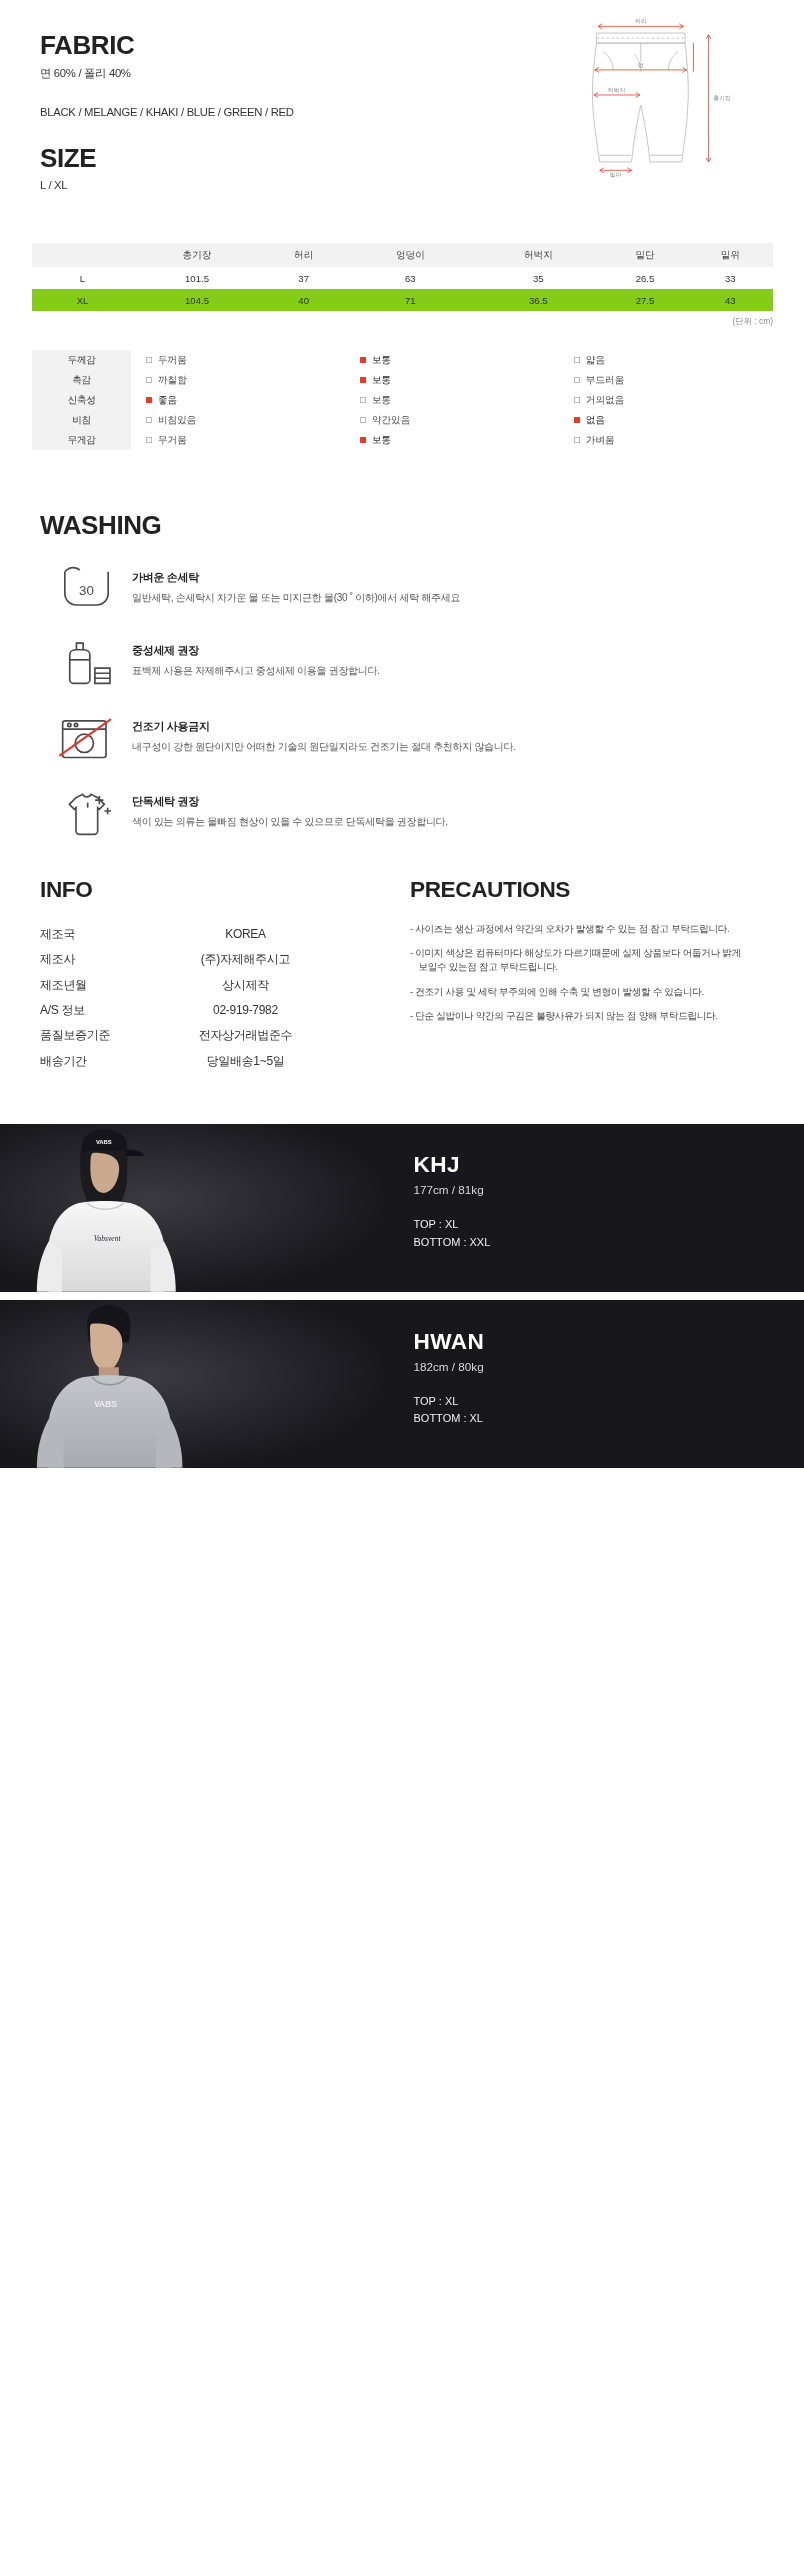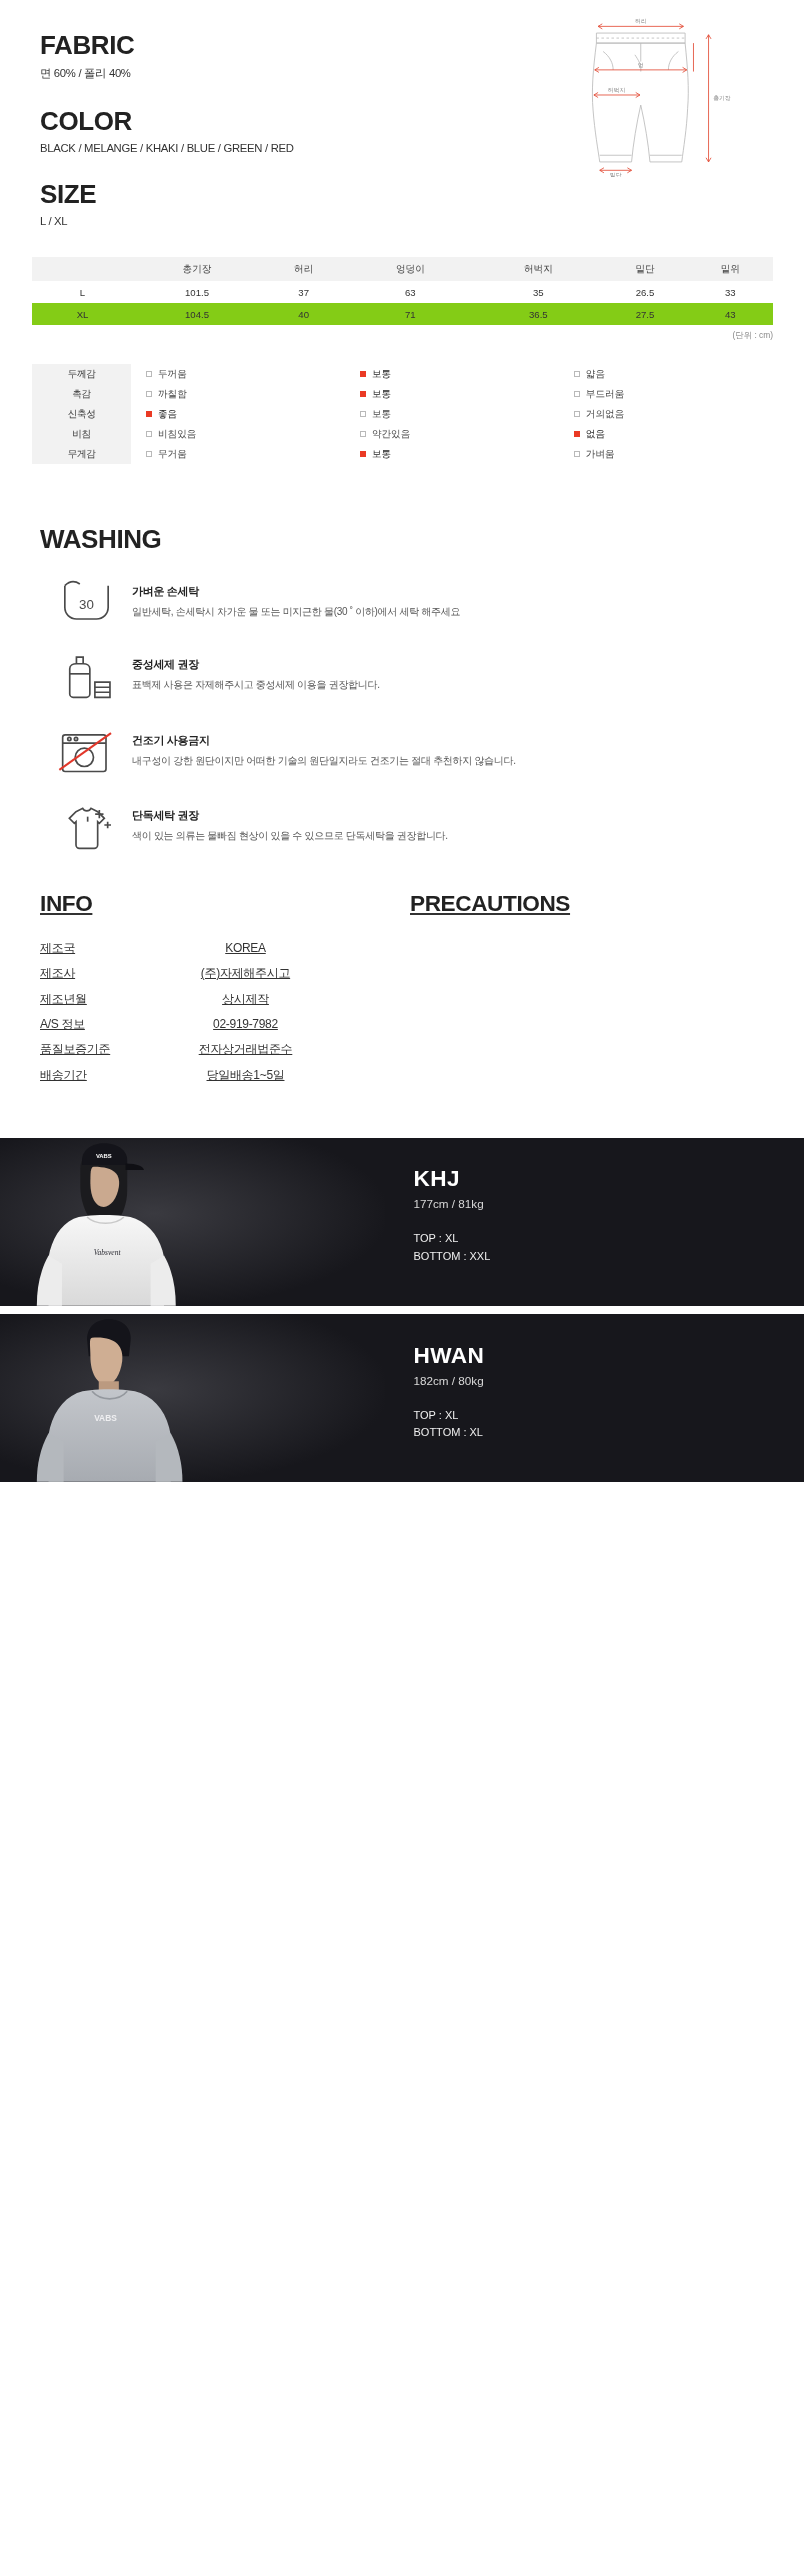"FABRIC" .top { padding: 48px 0 0 0 -> 34px 0 0 0 }
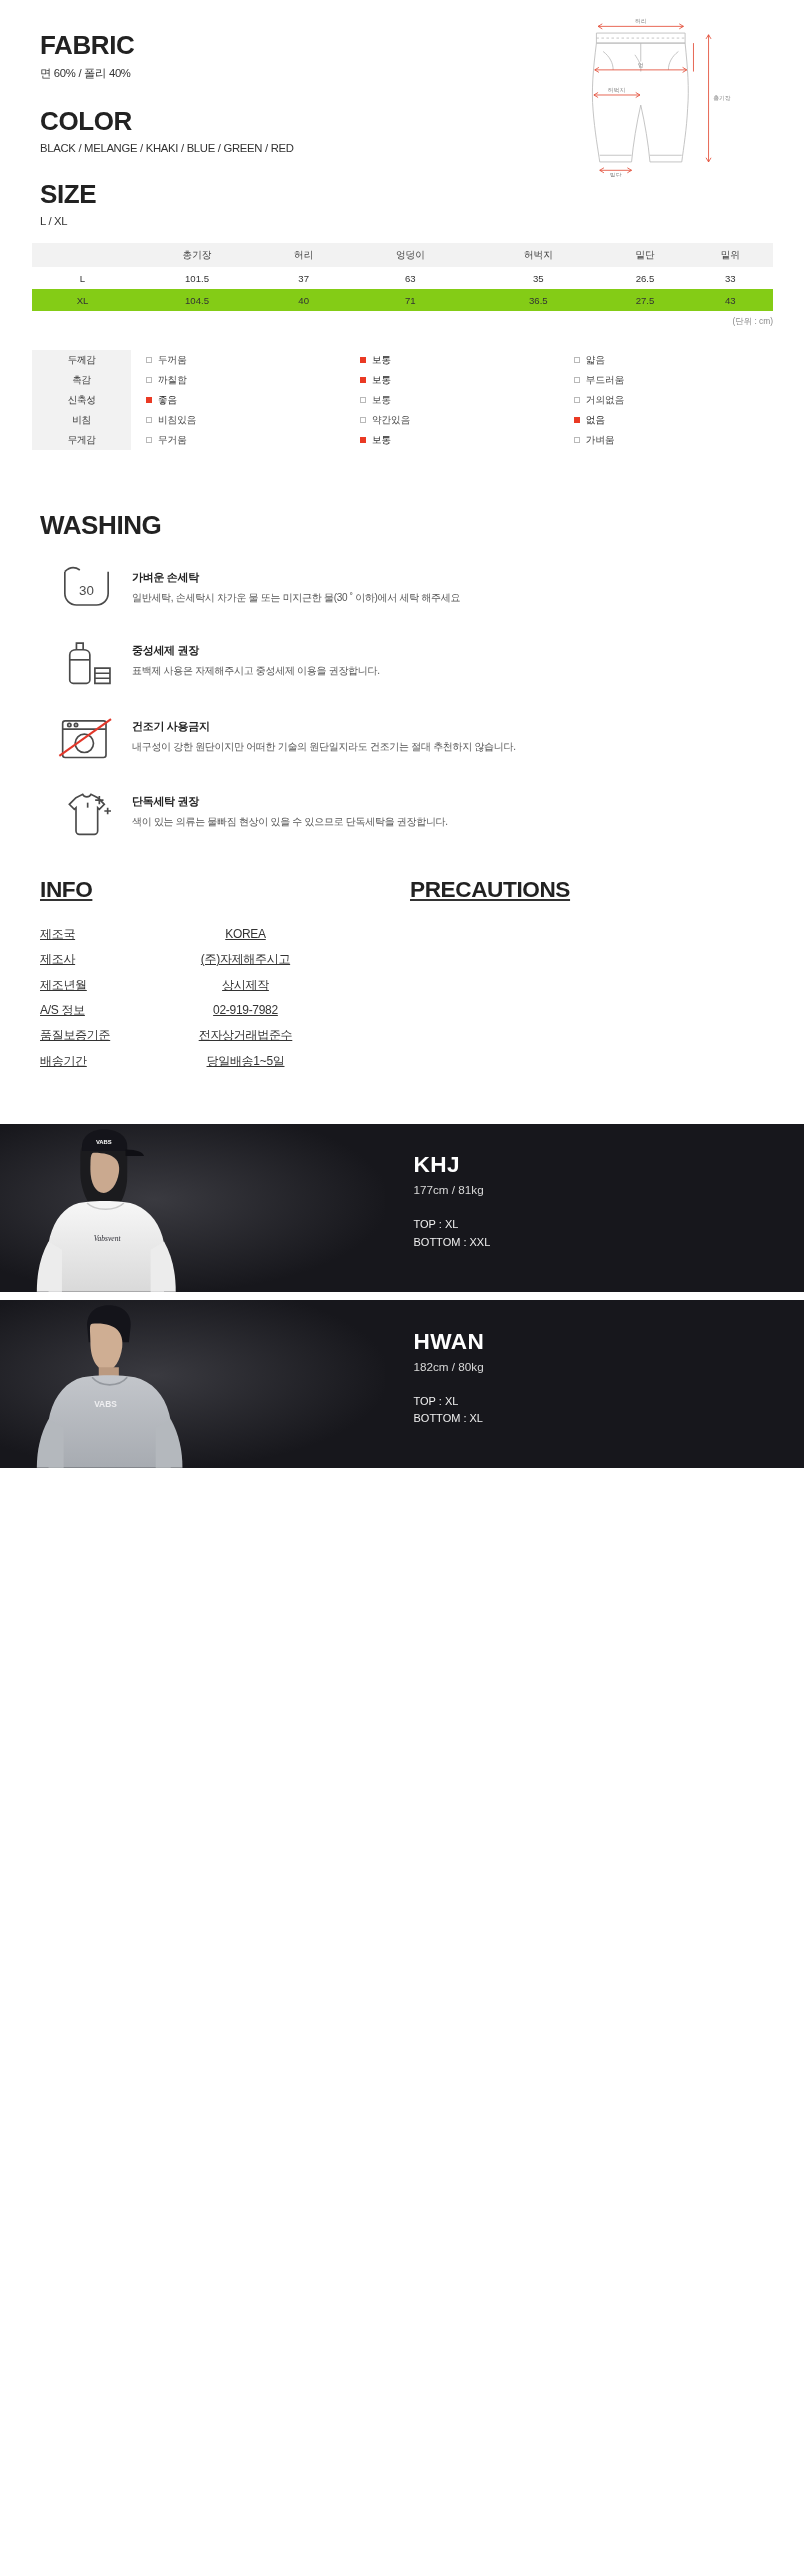"COLOR" h1.section { html: <h1>COLOR</h1> -> none }
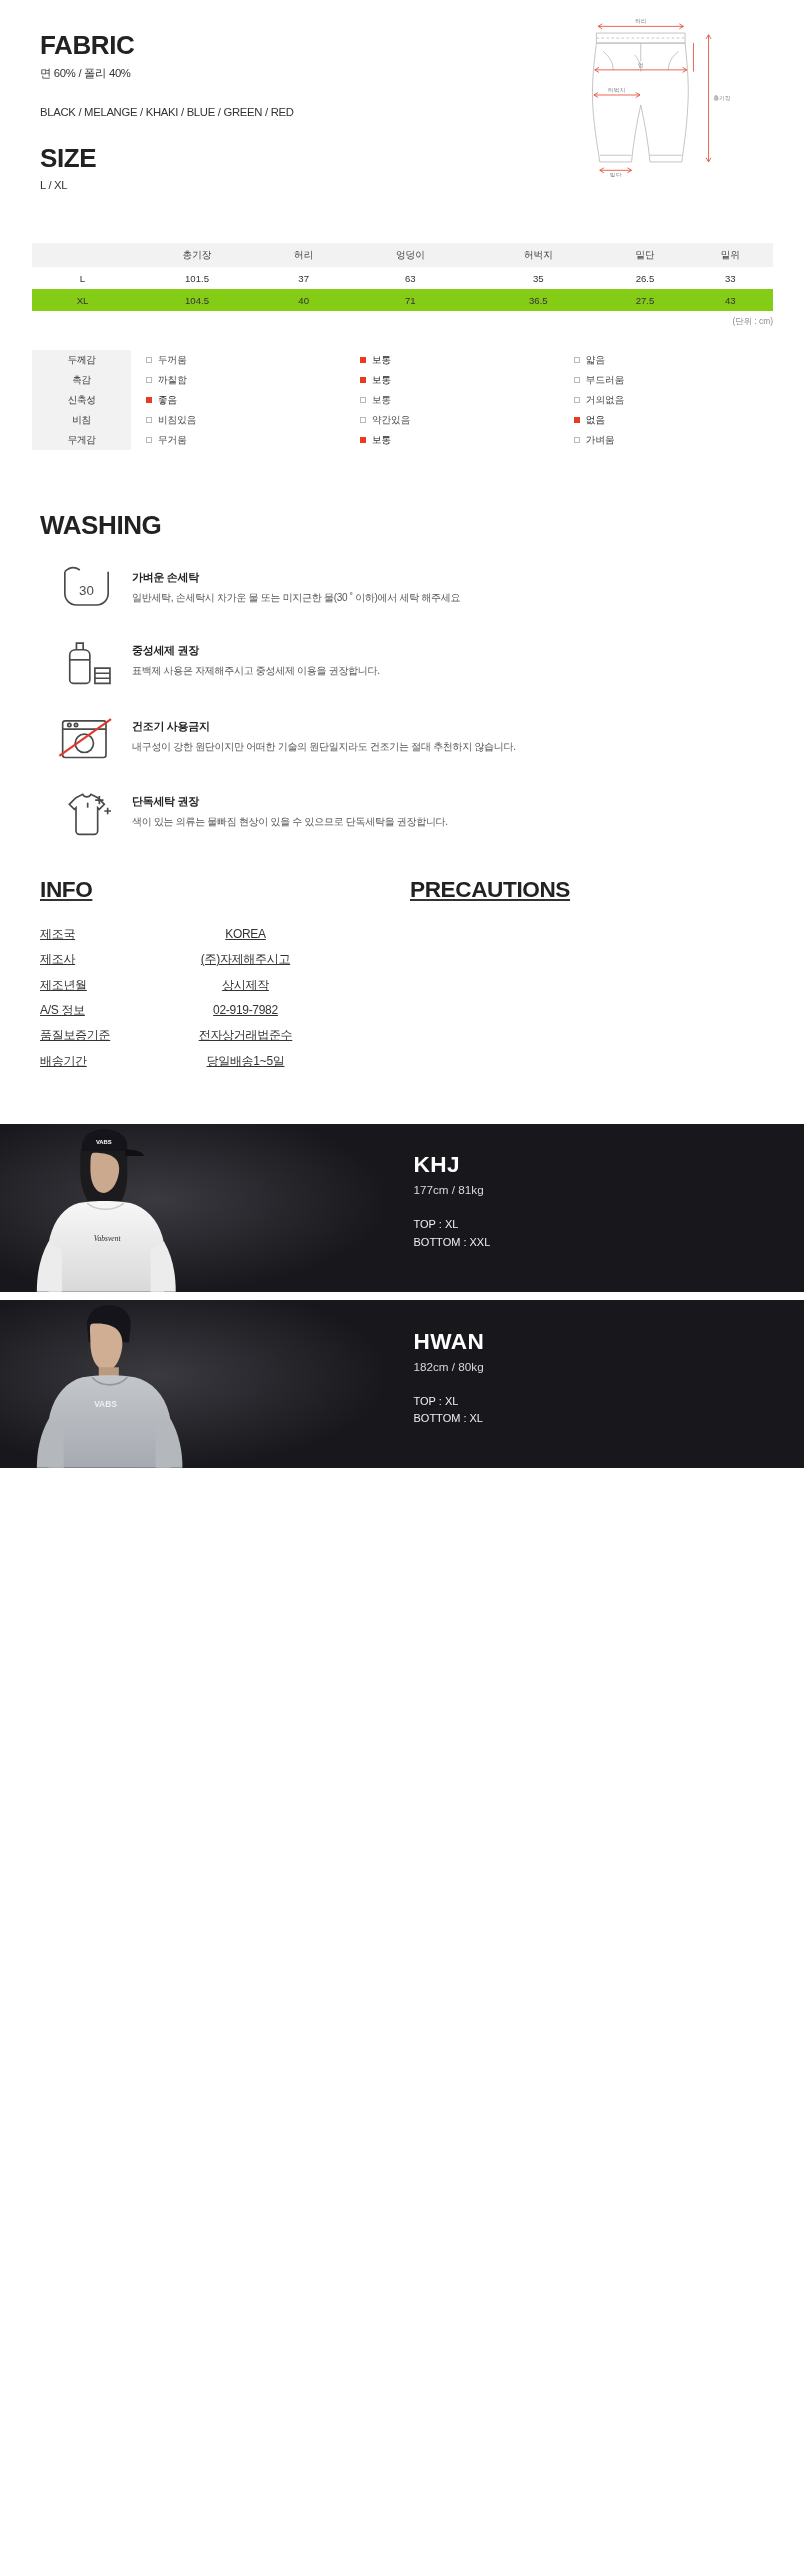"INFO" .bottom-cols { text-decoration: underline -> none }
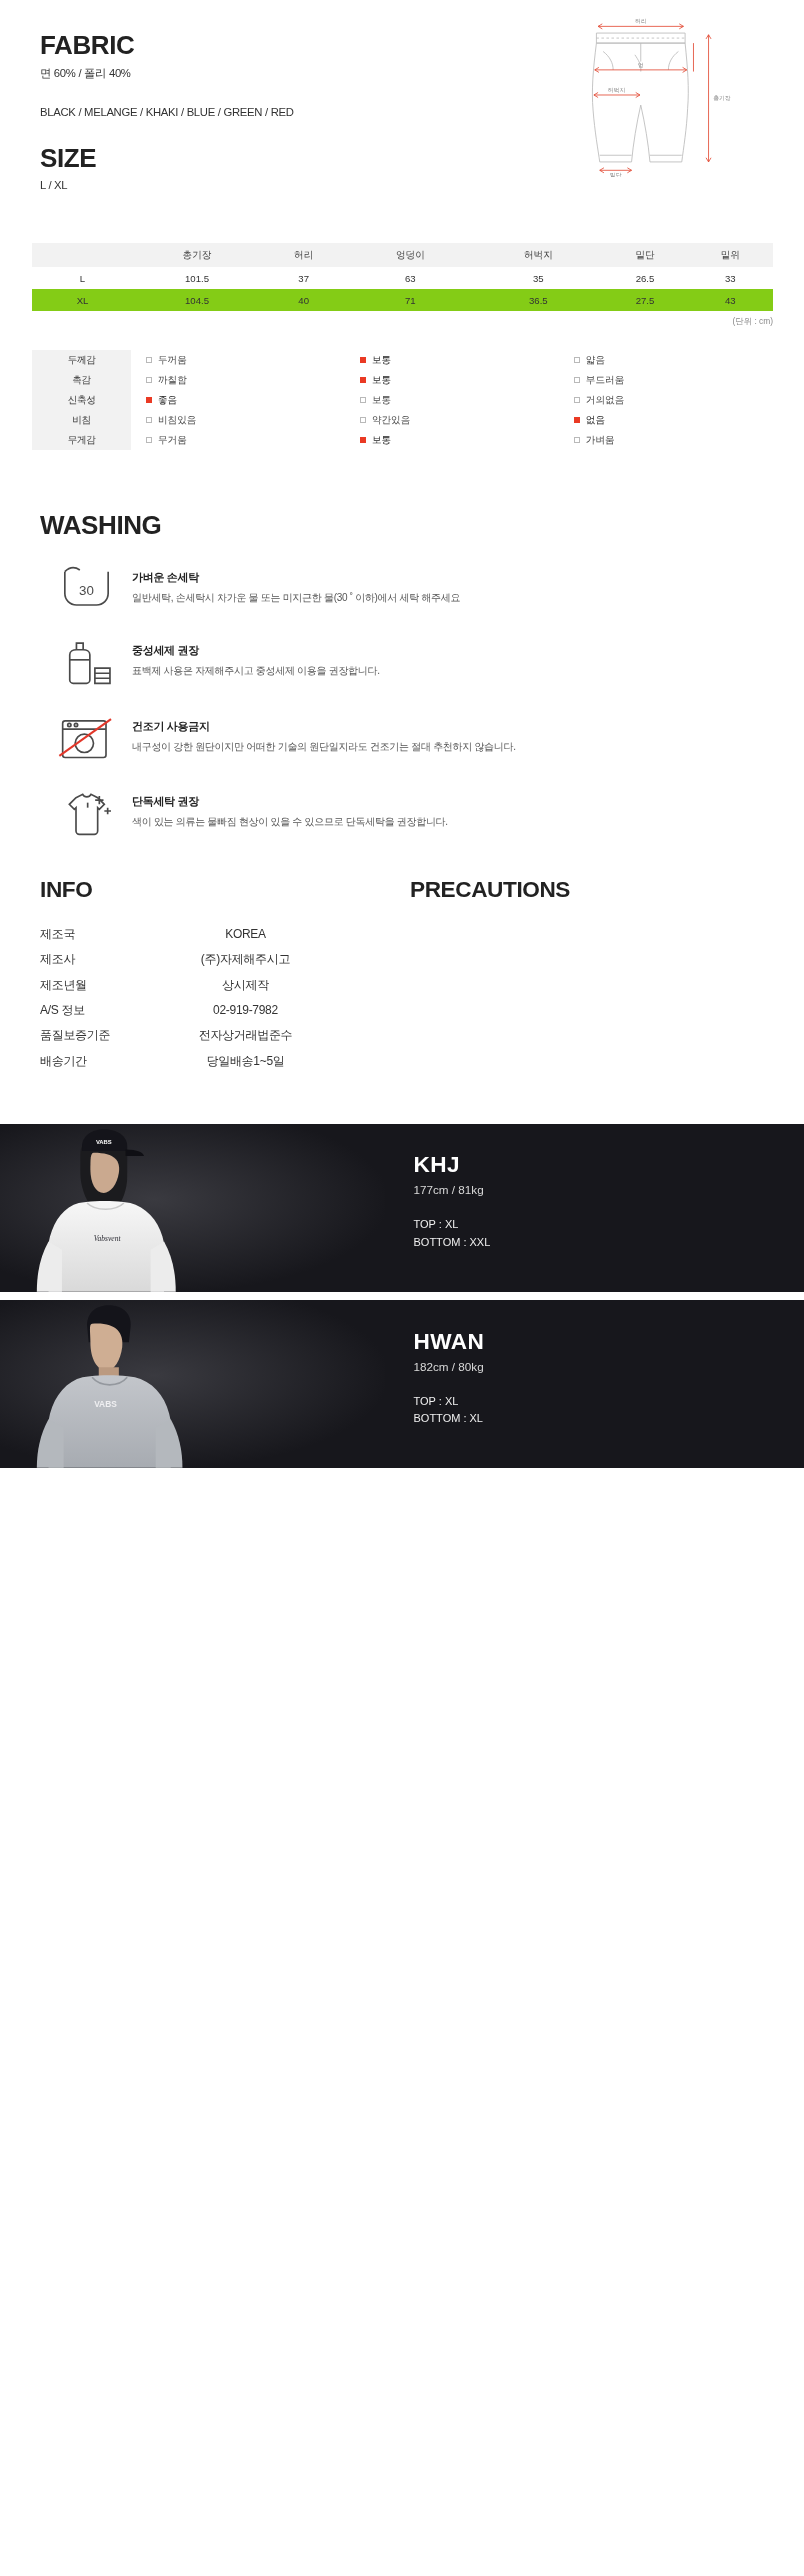"- 사이즈는 생산 과정에서 약간의" ul.prec { html: none -> <ul> <li>- 사이즈는 생산 과정에서 약간의 오차가 발생할 수 있는 점 참고 부탁드립니다.</li> <li>- 이미지 색상은 컴퓨터마다 해상도가 다르기때문에 실제 상품보다 어둡거나 밝게 보일수 있는점 참고 부탁드립니다.</li> <li>- 건조기 사용 및 세탁 부주의에 인해 수축 및 변형이 발생할 수 있습니다.</li> <li>- 단순 실밥이나 약간의 구김은 불량사유가 되지 않는 점 양해 부탁드립니다.</li> </ul> }
